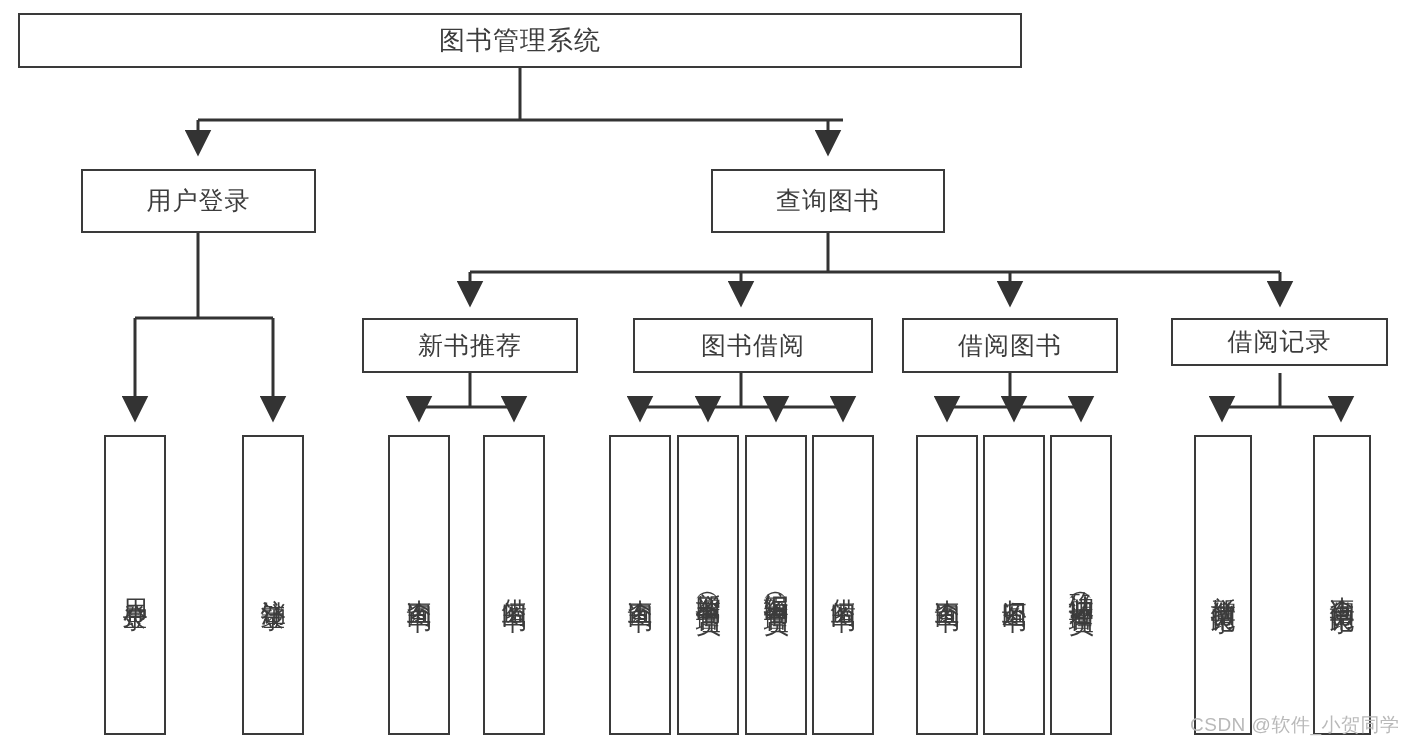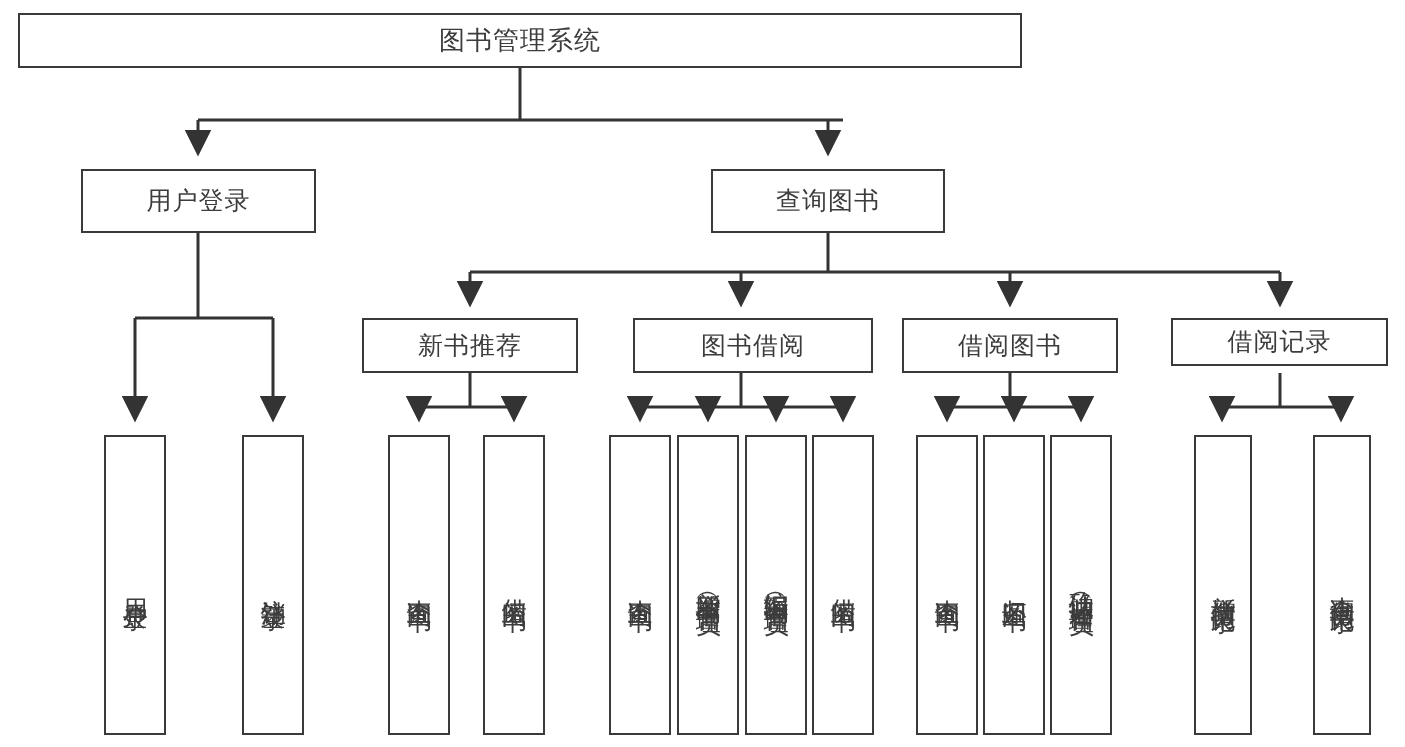"CSDN @软件_小贺同学" div.watermark { html: none -> <div>CSDN @软件_小贺同学</div> }
